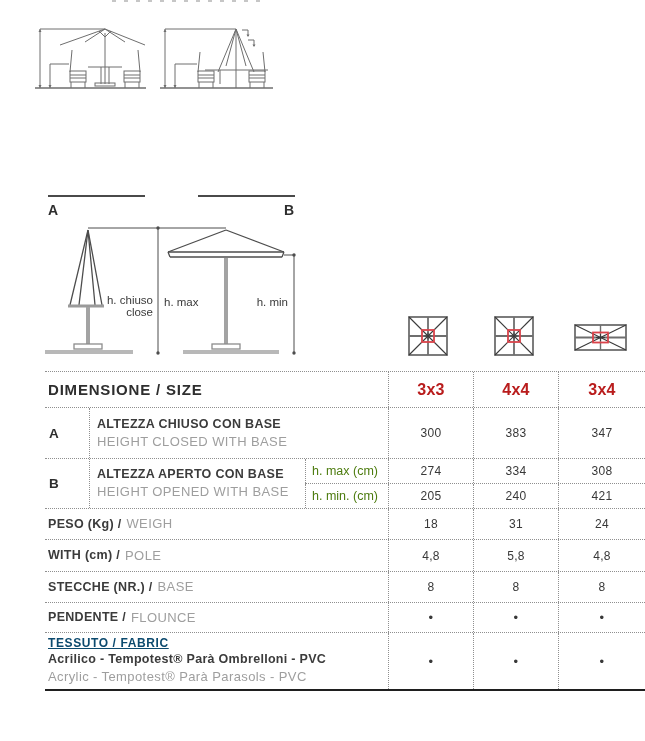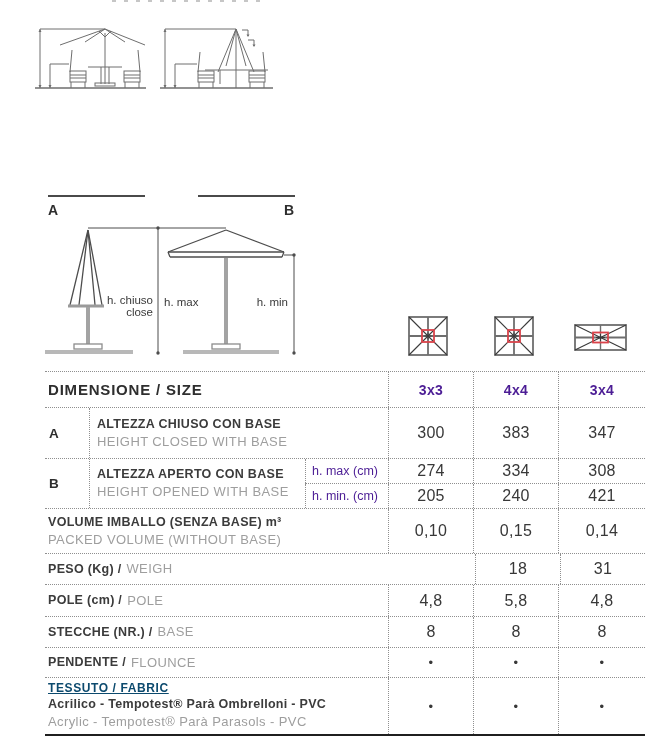"3x3" .r-head .vcell { color: #4c1d95 -> #b91c1c; font-size: 14px -> 16px }
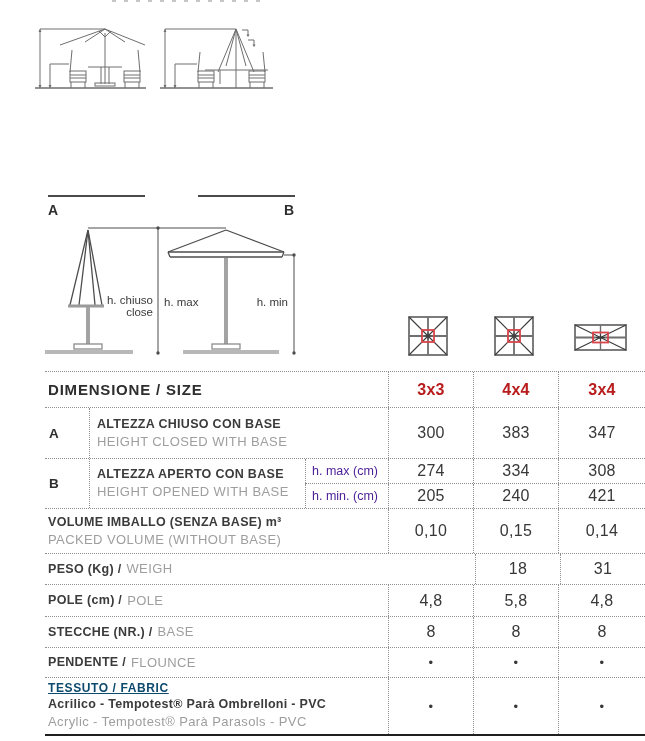"300" .vcell { font-size: 16px -> 12px }
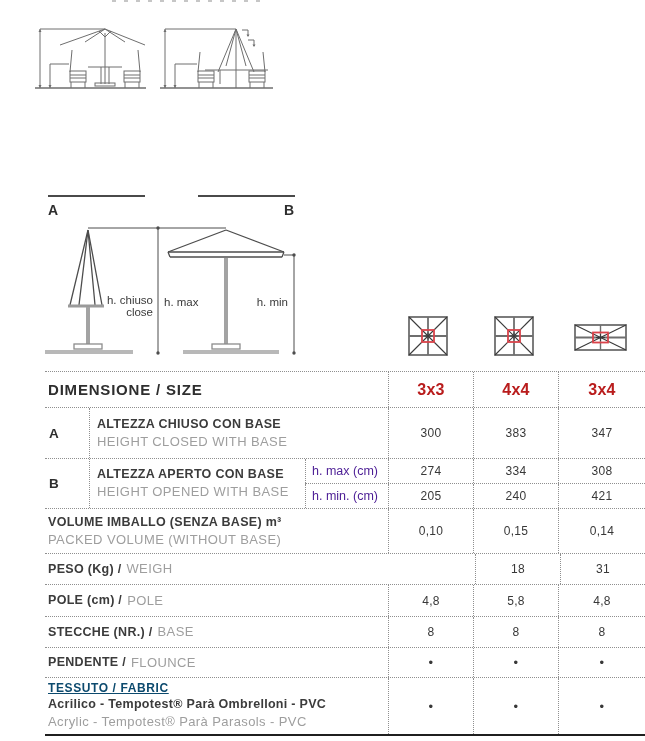"h. max (cm)" .sublab { color: #4c1d95 -> #4d7c0f }
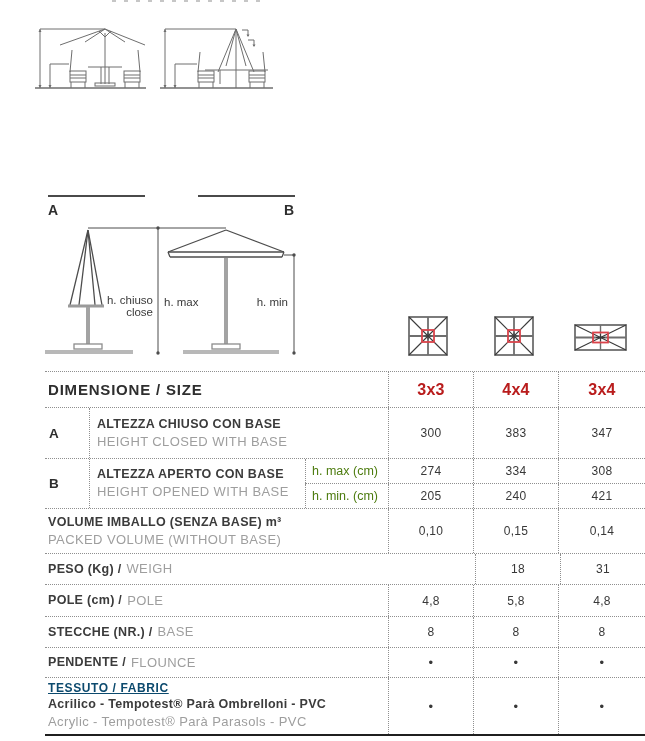"VOLUME IMBALLO (SENZA BASE) m³" div.row { html: <div> <div> <span>VOLUME IMBALLO (SENZA BASE) m³</span> <span>PACKED VOLUME (WITHOUT BASE)</span> </div> <div>0,10</div> <div>0,15</div> <div>0,14</div> </div> -> none }
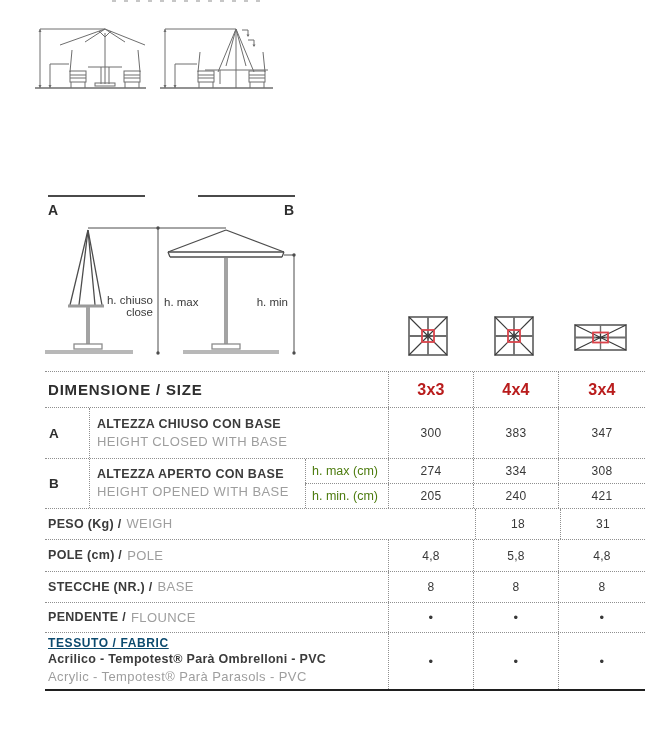"24" div.vcell { html: none -> <div>24</div> }
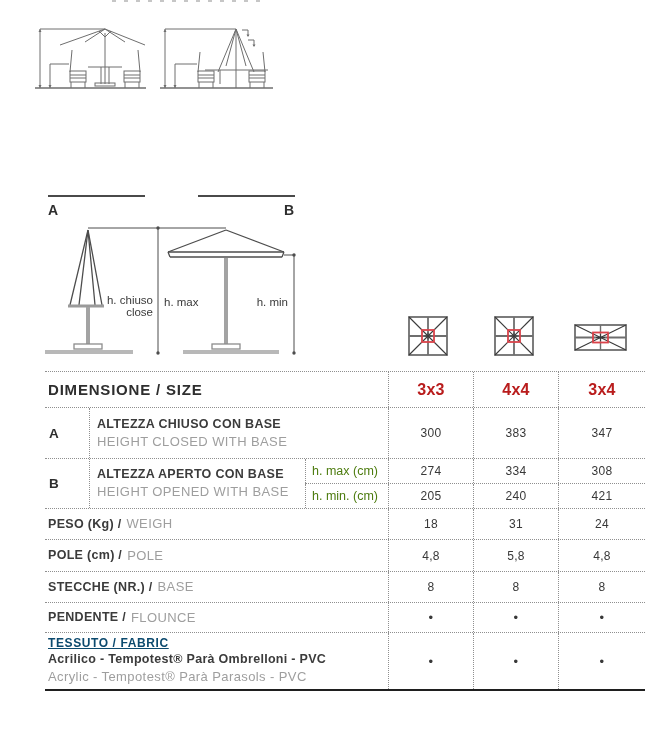"POLE (cm) /" span.it { text: POLE -> WITH }
